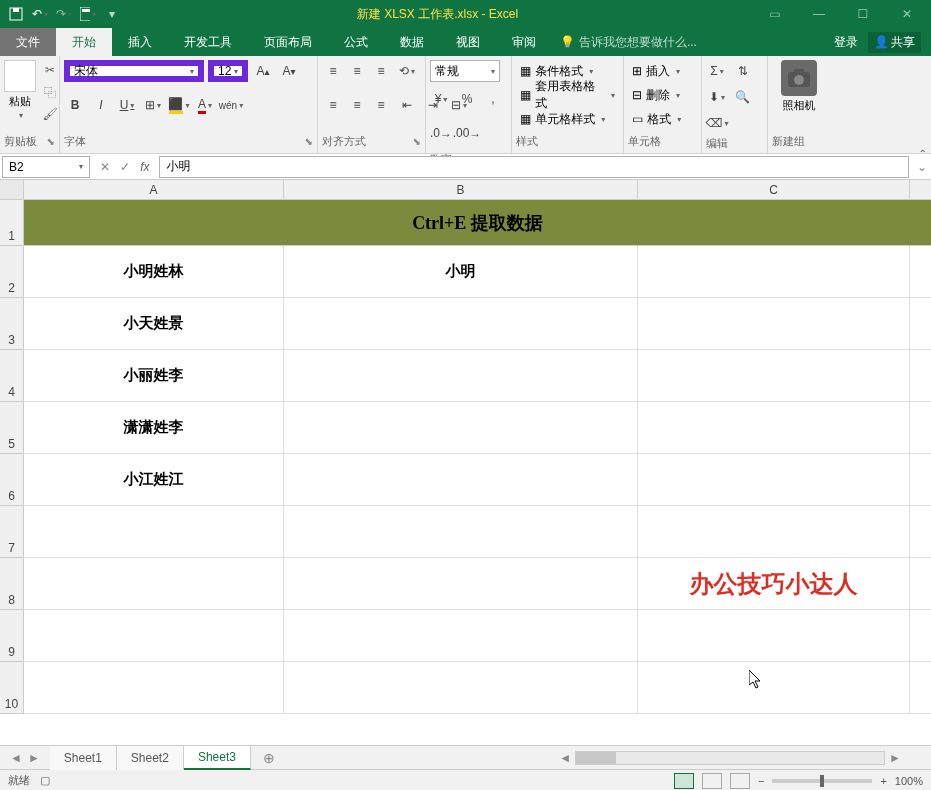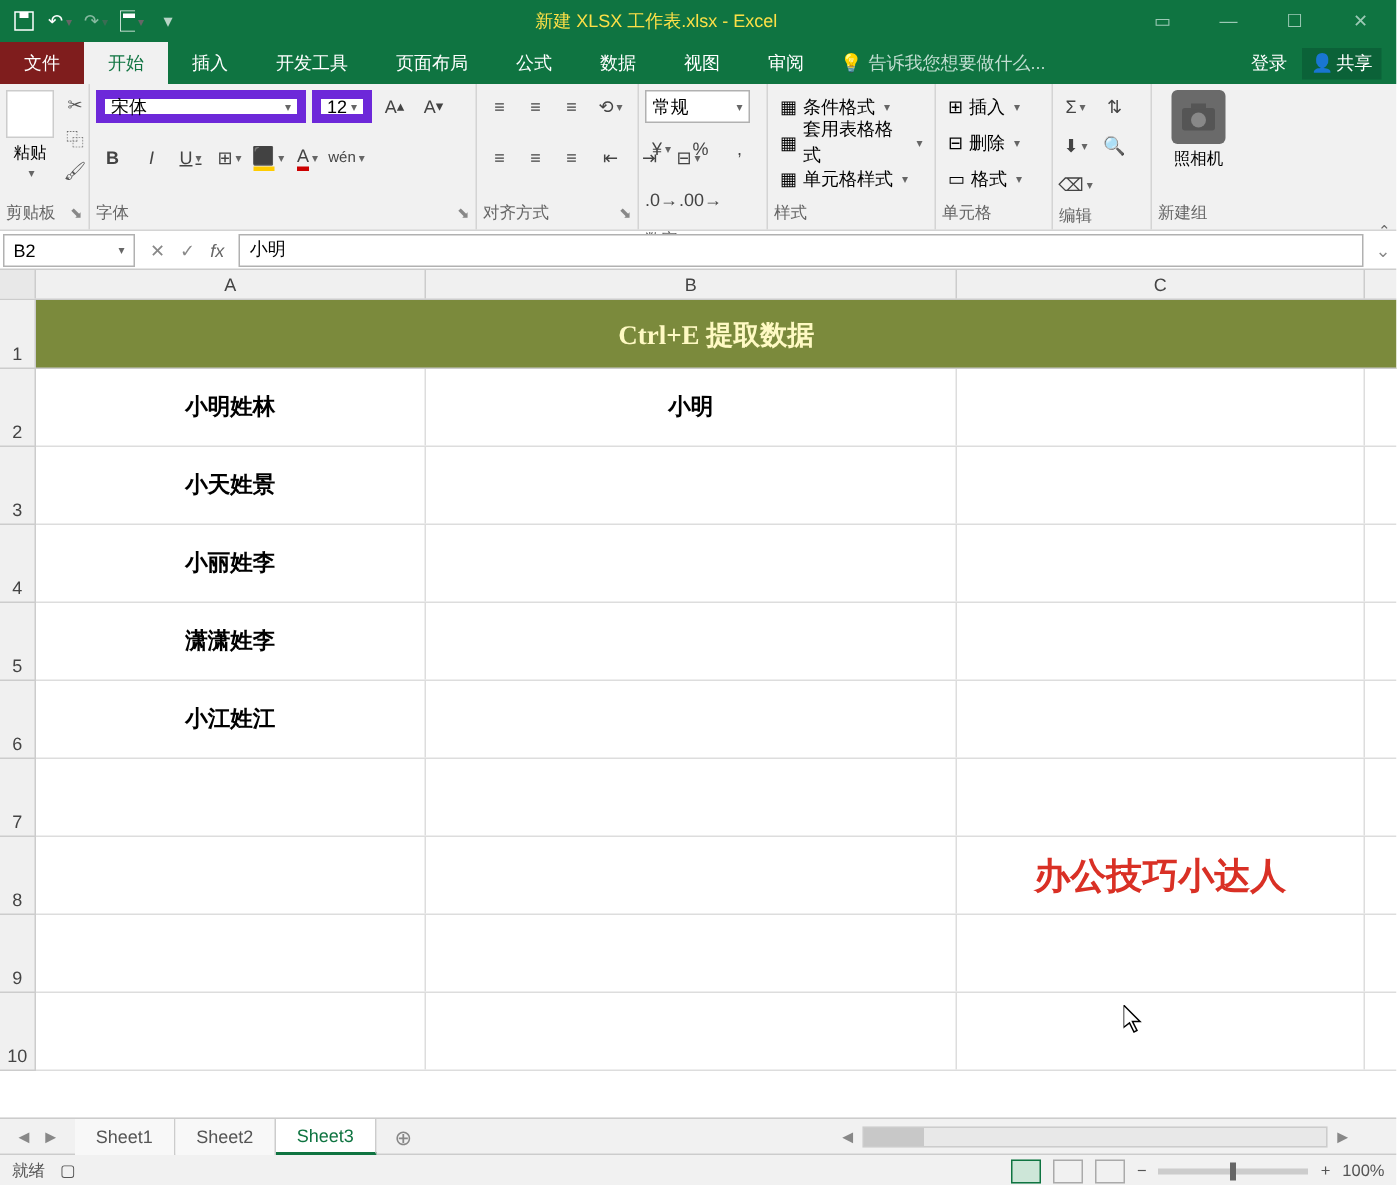"文件" .menu-item.file { background: #7f1d1d -> #737373 }
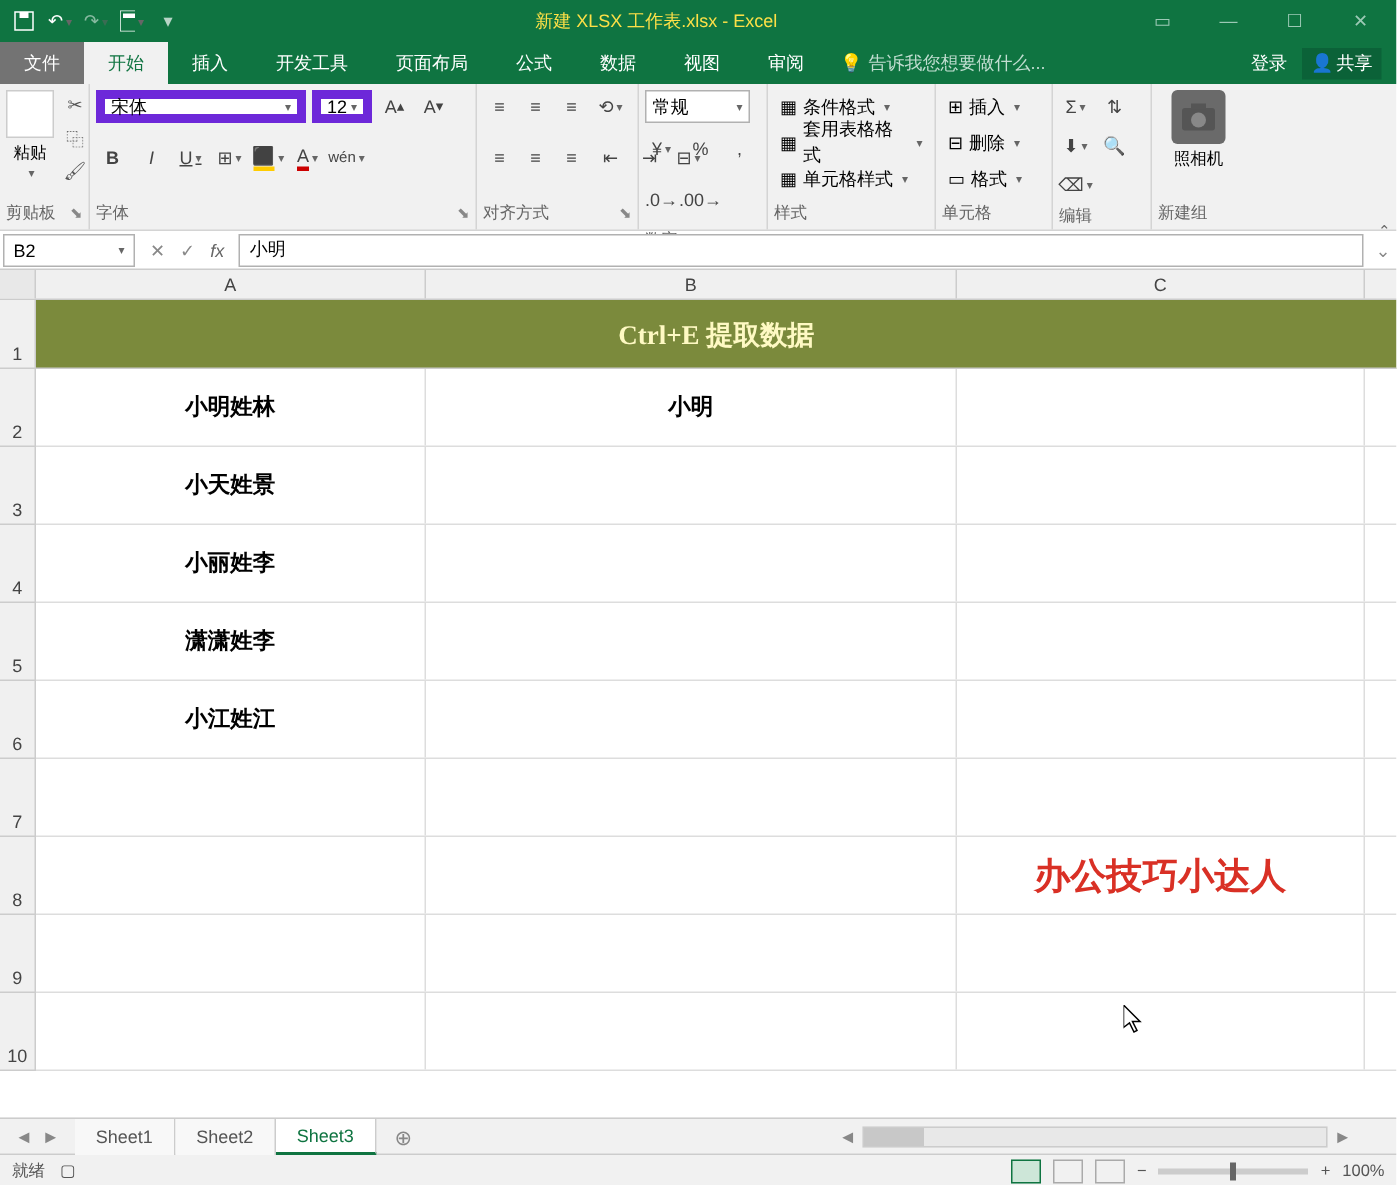"Ctrl+E 提取数据" .merged-header { color: #fef9c3 -> #000000 }
